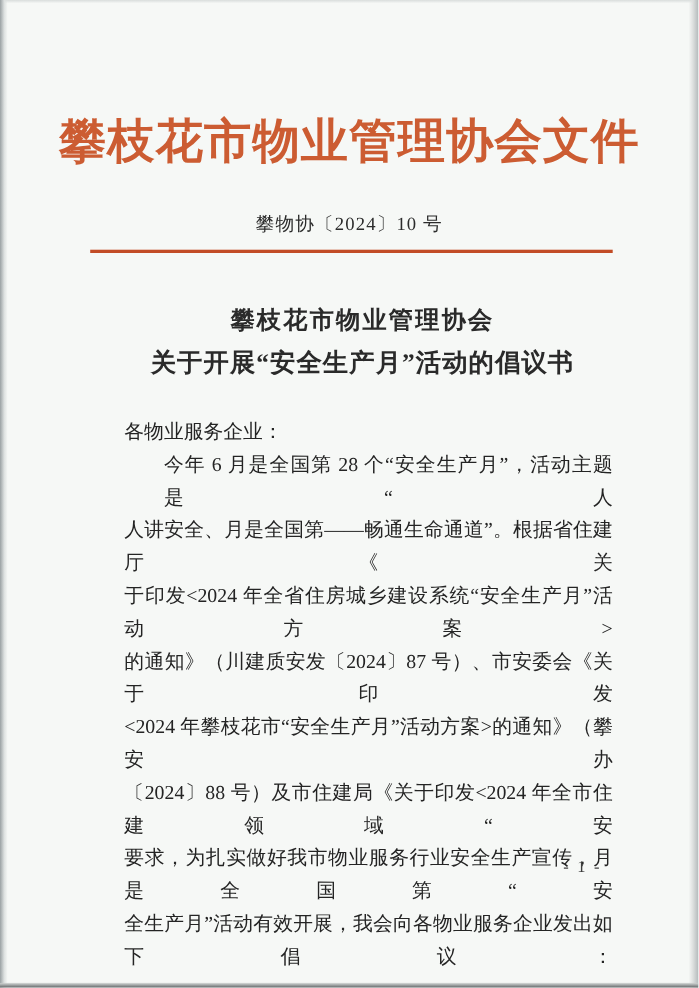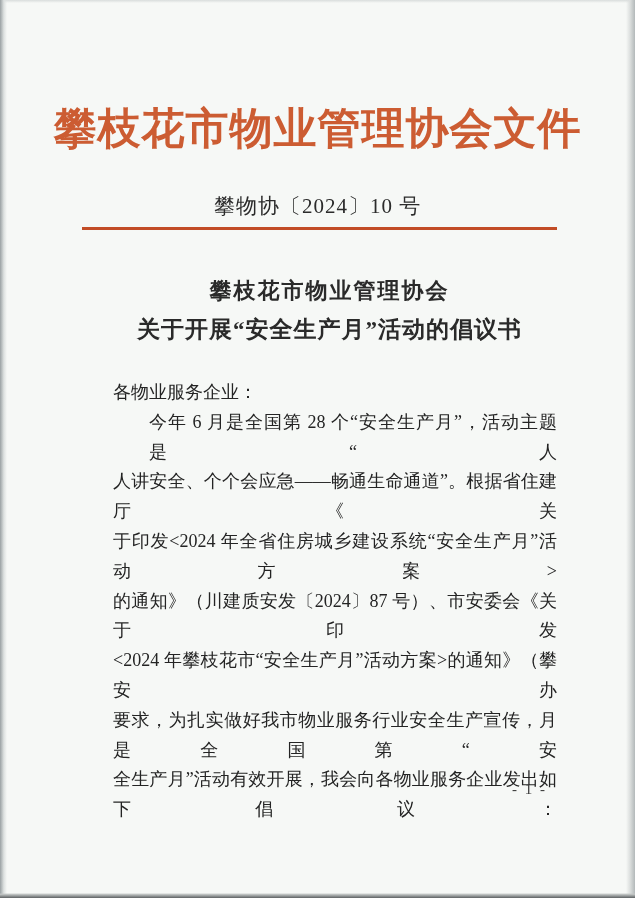"攀物协〔2024〕10 号" .doc-number { font-size: 21px -> 17px }
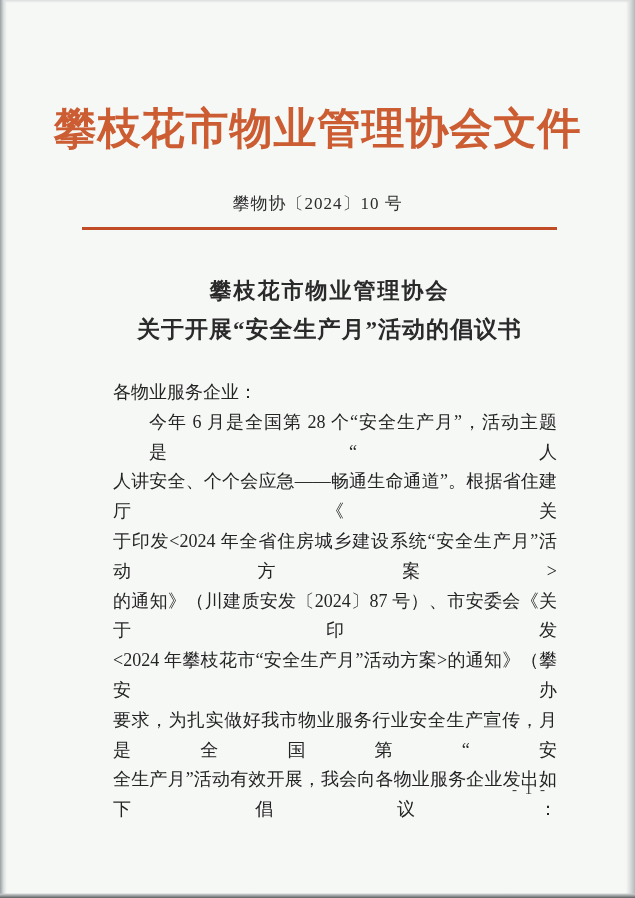"人讲安全、个个会应急——畅通生命通道”。根据省住建厅《关" div.line { text: 个个会应急 -> 月是全国第 }
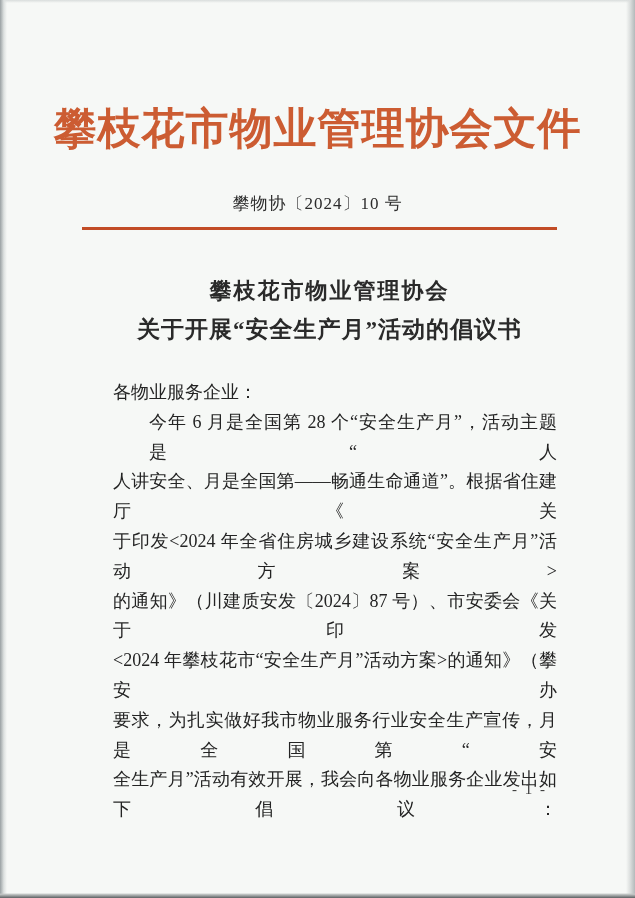"〔2024〕88 号）及市住建局《关于印发<2024 年全市住建领域“安" div.line { html: none -> <div>〔2024〕88 号）及市住建局《关于印发&lt;2024 年全市住建领域“安</div> }
